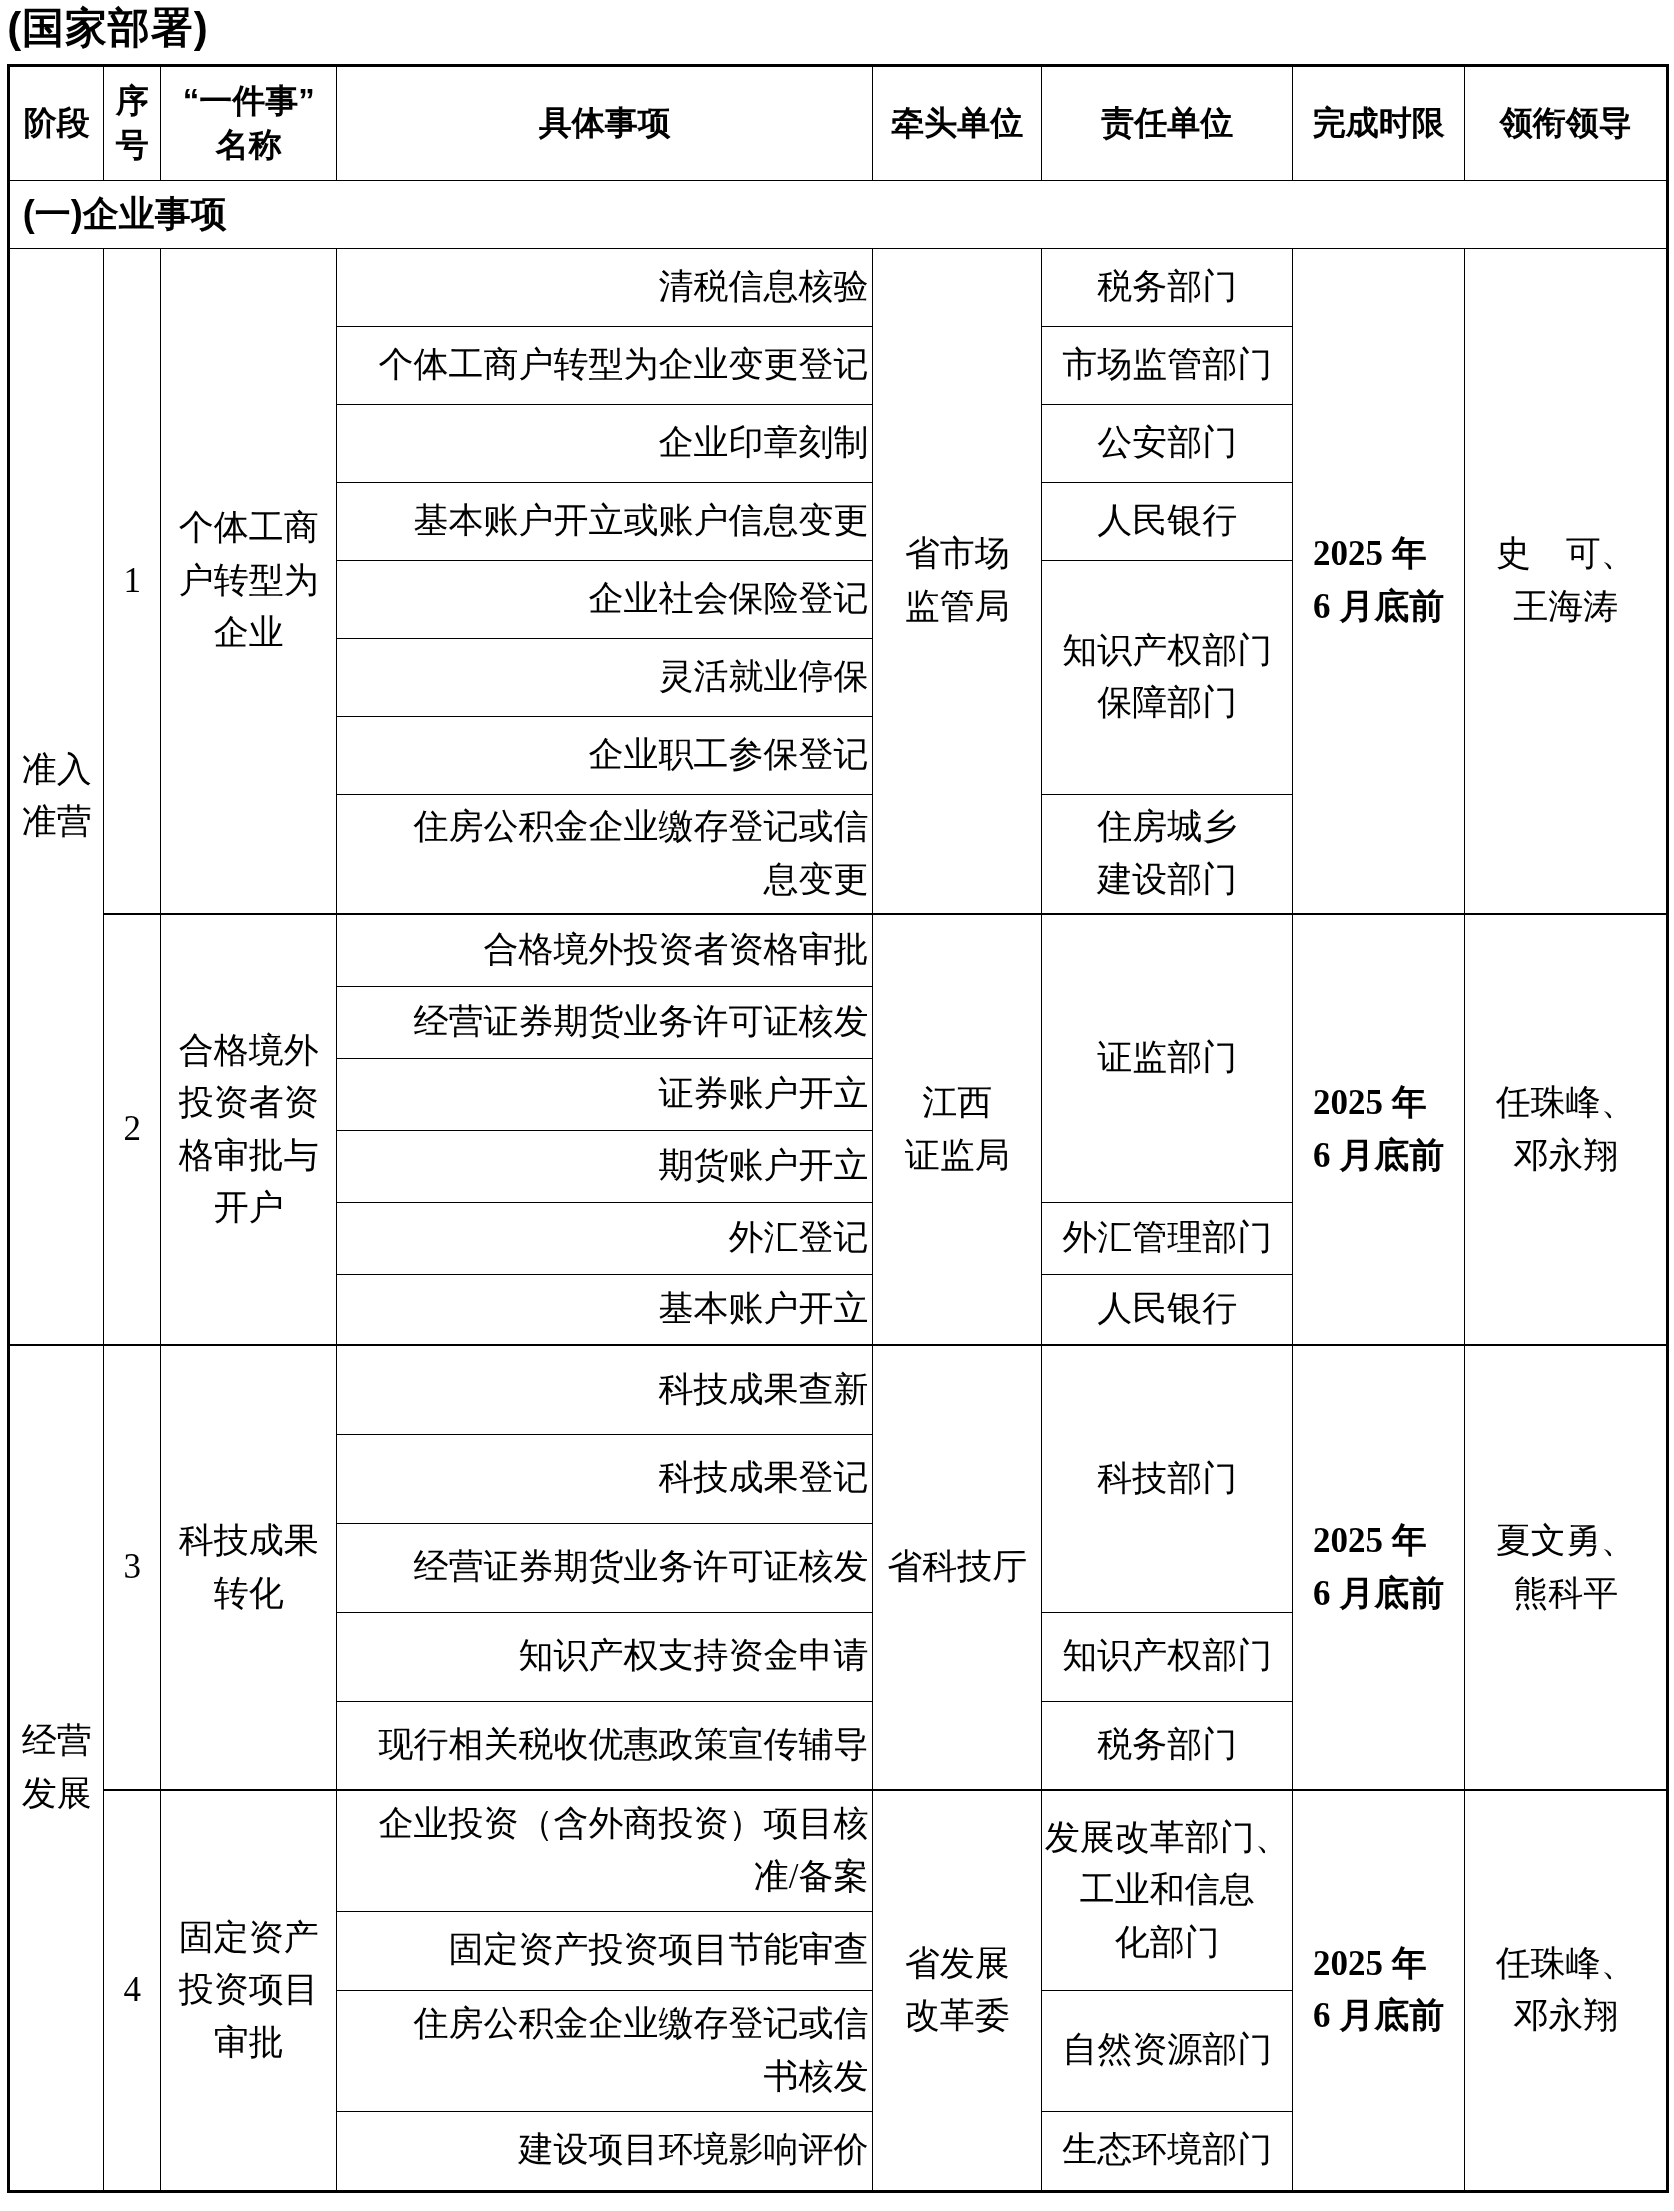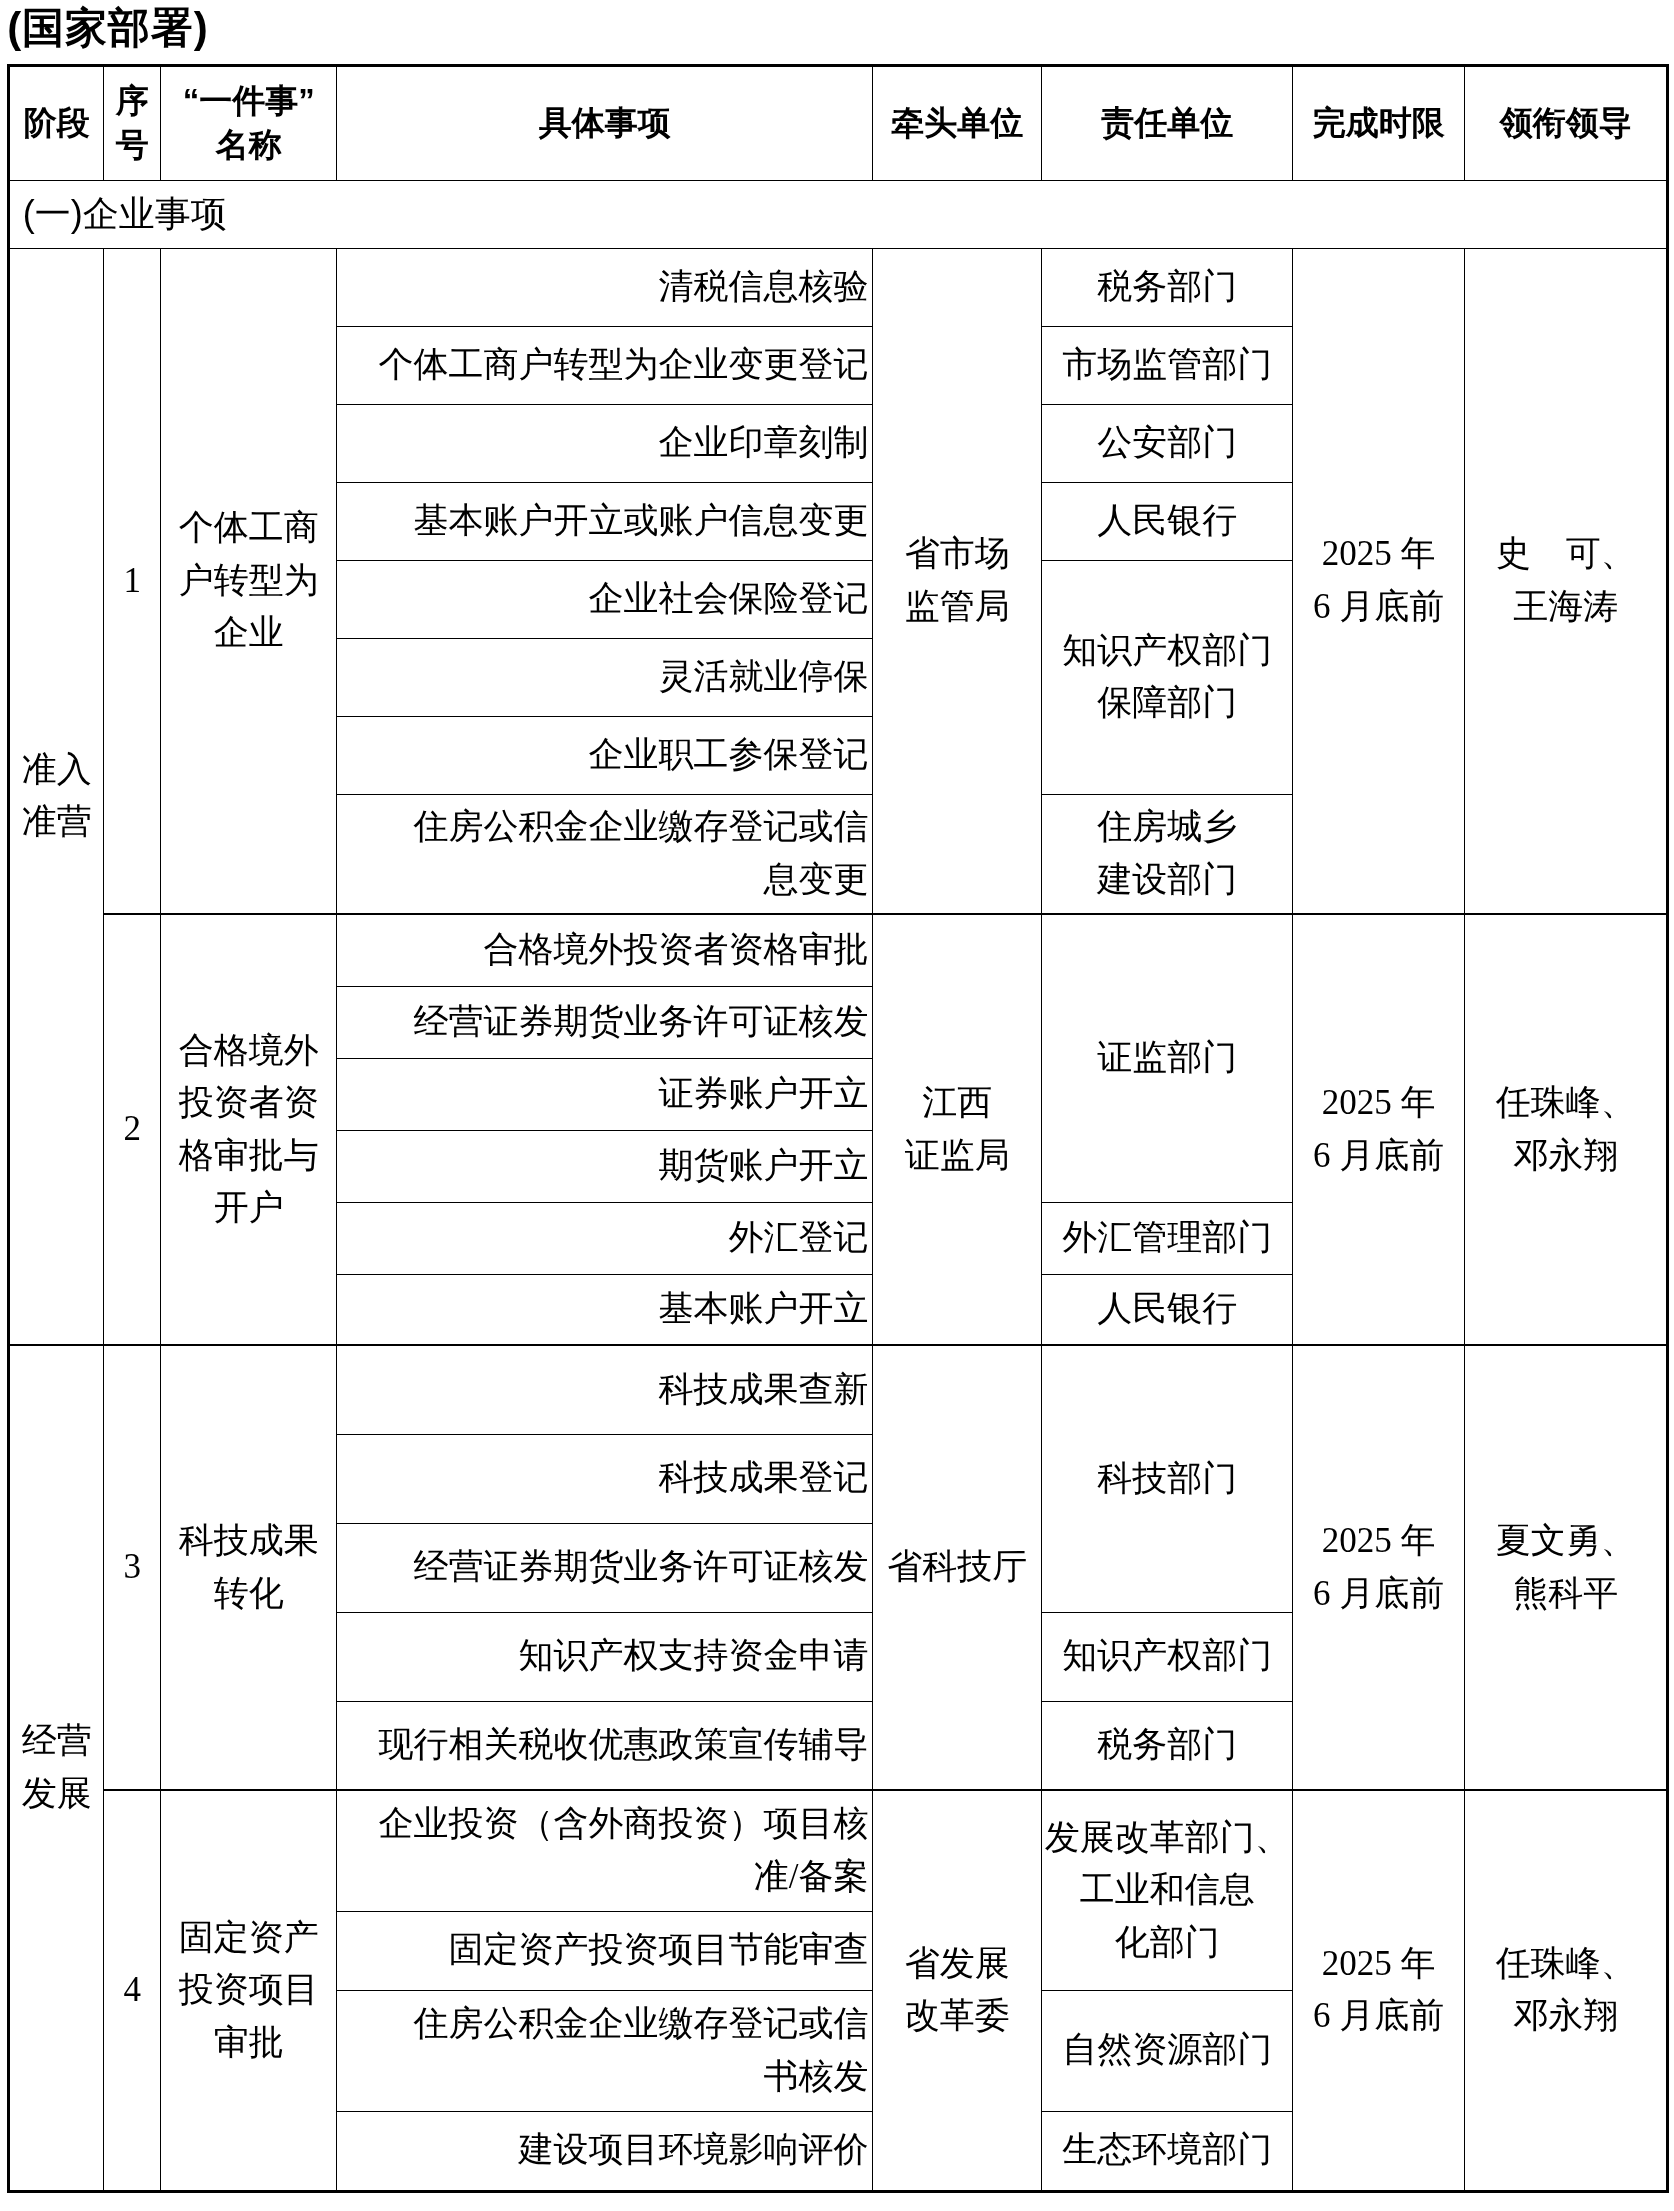"(一)企业事项" td.section { font-weight: normal -> bold }
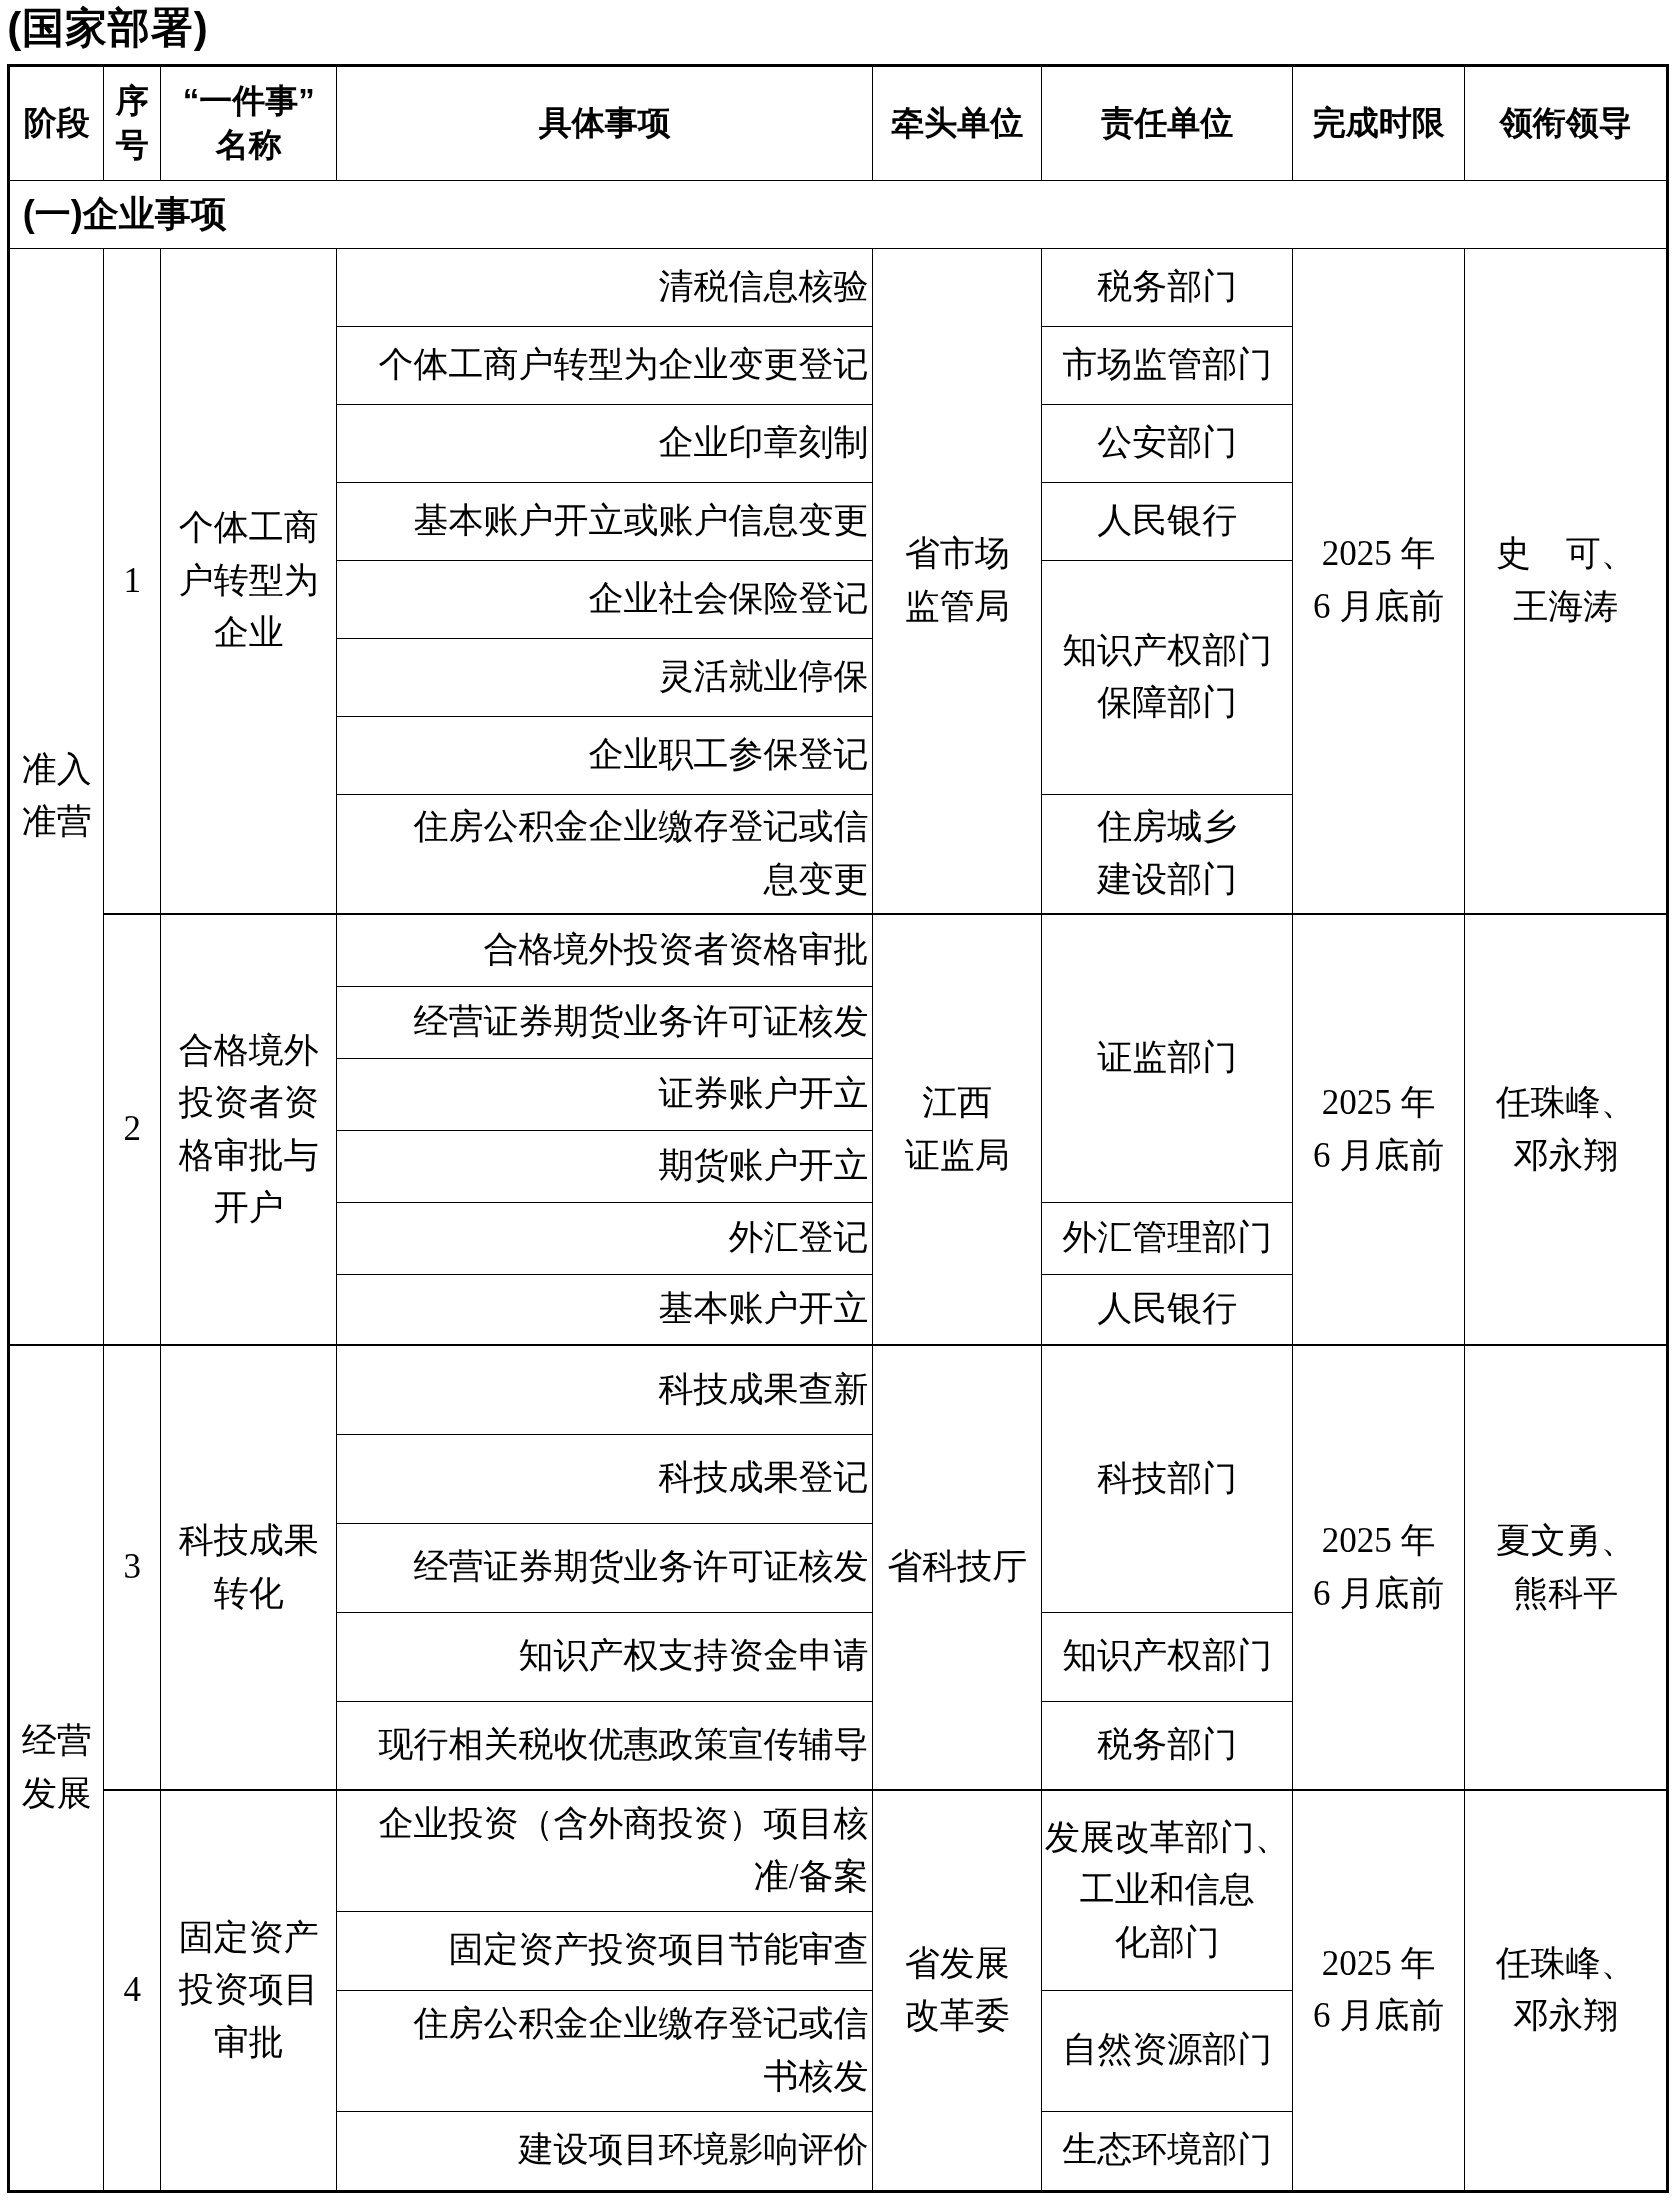"2025 年" td.deadline > span { font-weight: none -> bold; text-align: center -> left }
